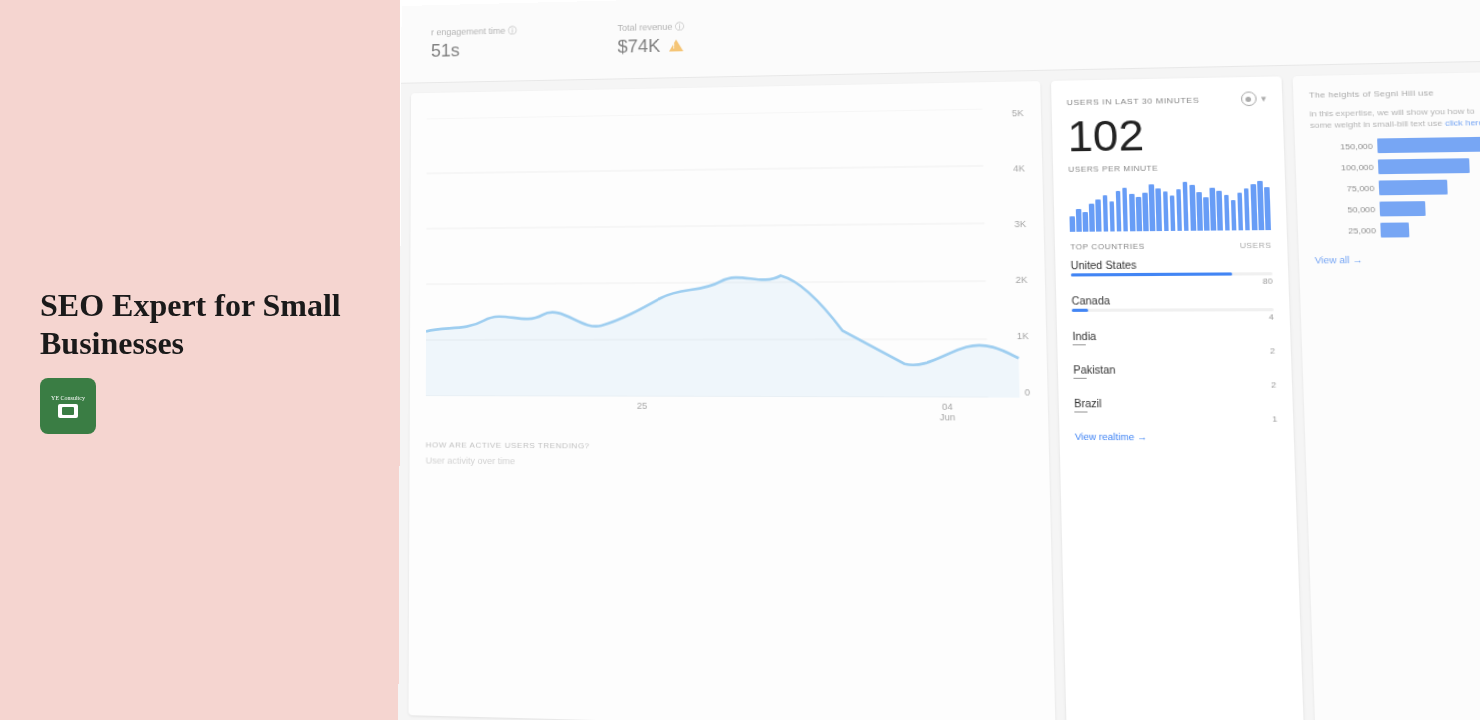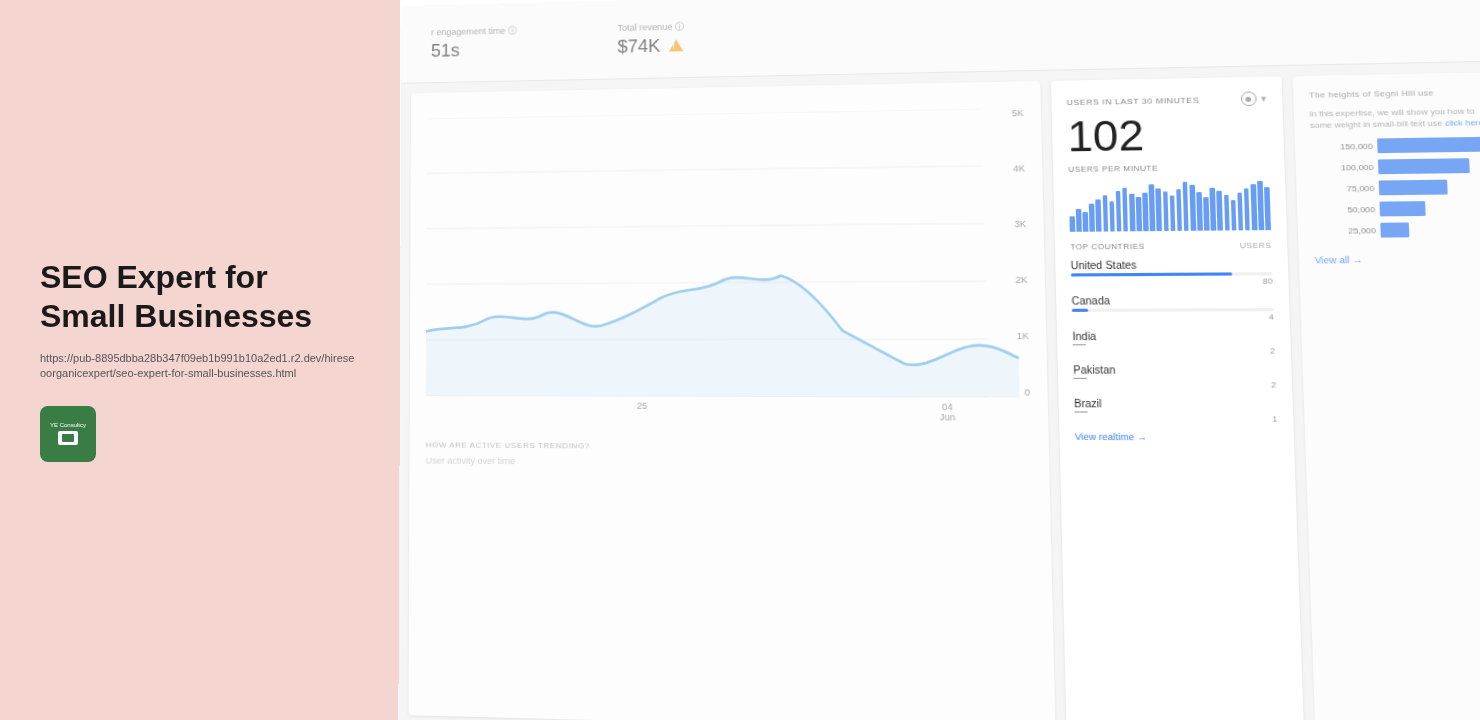"SEO Expert for Small Businesses" .left-panel { font-family: none -> Liberation Serif, serif }
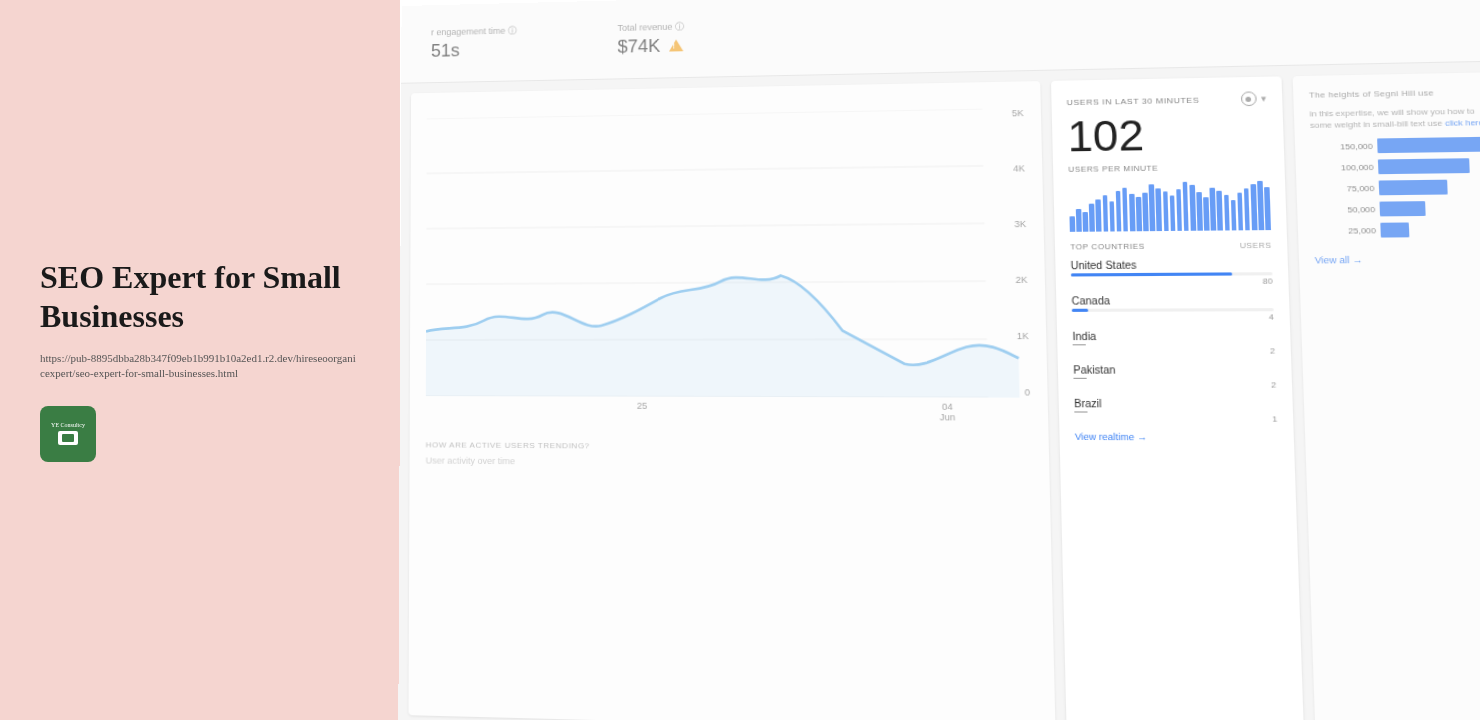"https://pub-8895dbba28b347f09eb1b991b10a" p.url { html: <p>https://pub-8895dbba28b347f09eb1b991b10a2ed1.r2.dev/hireseoorganicexpert/seo-expert-for-small-businesses.html</p> -> none }
